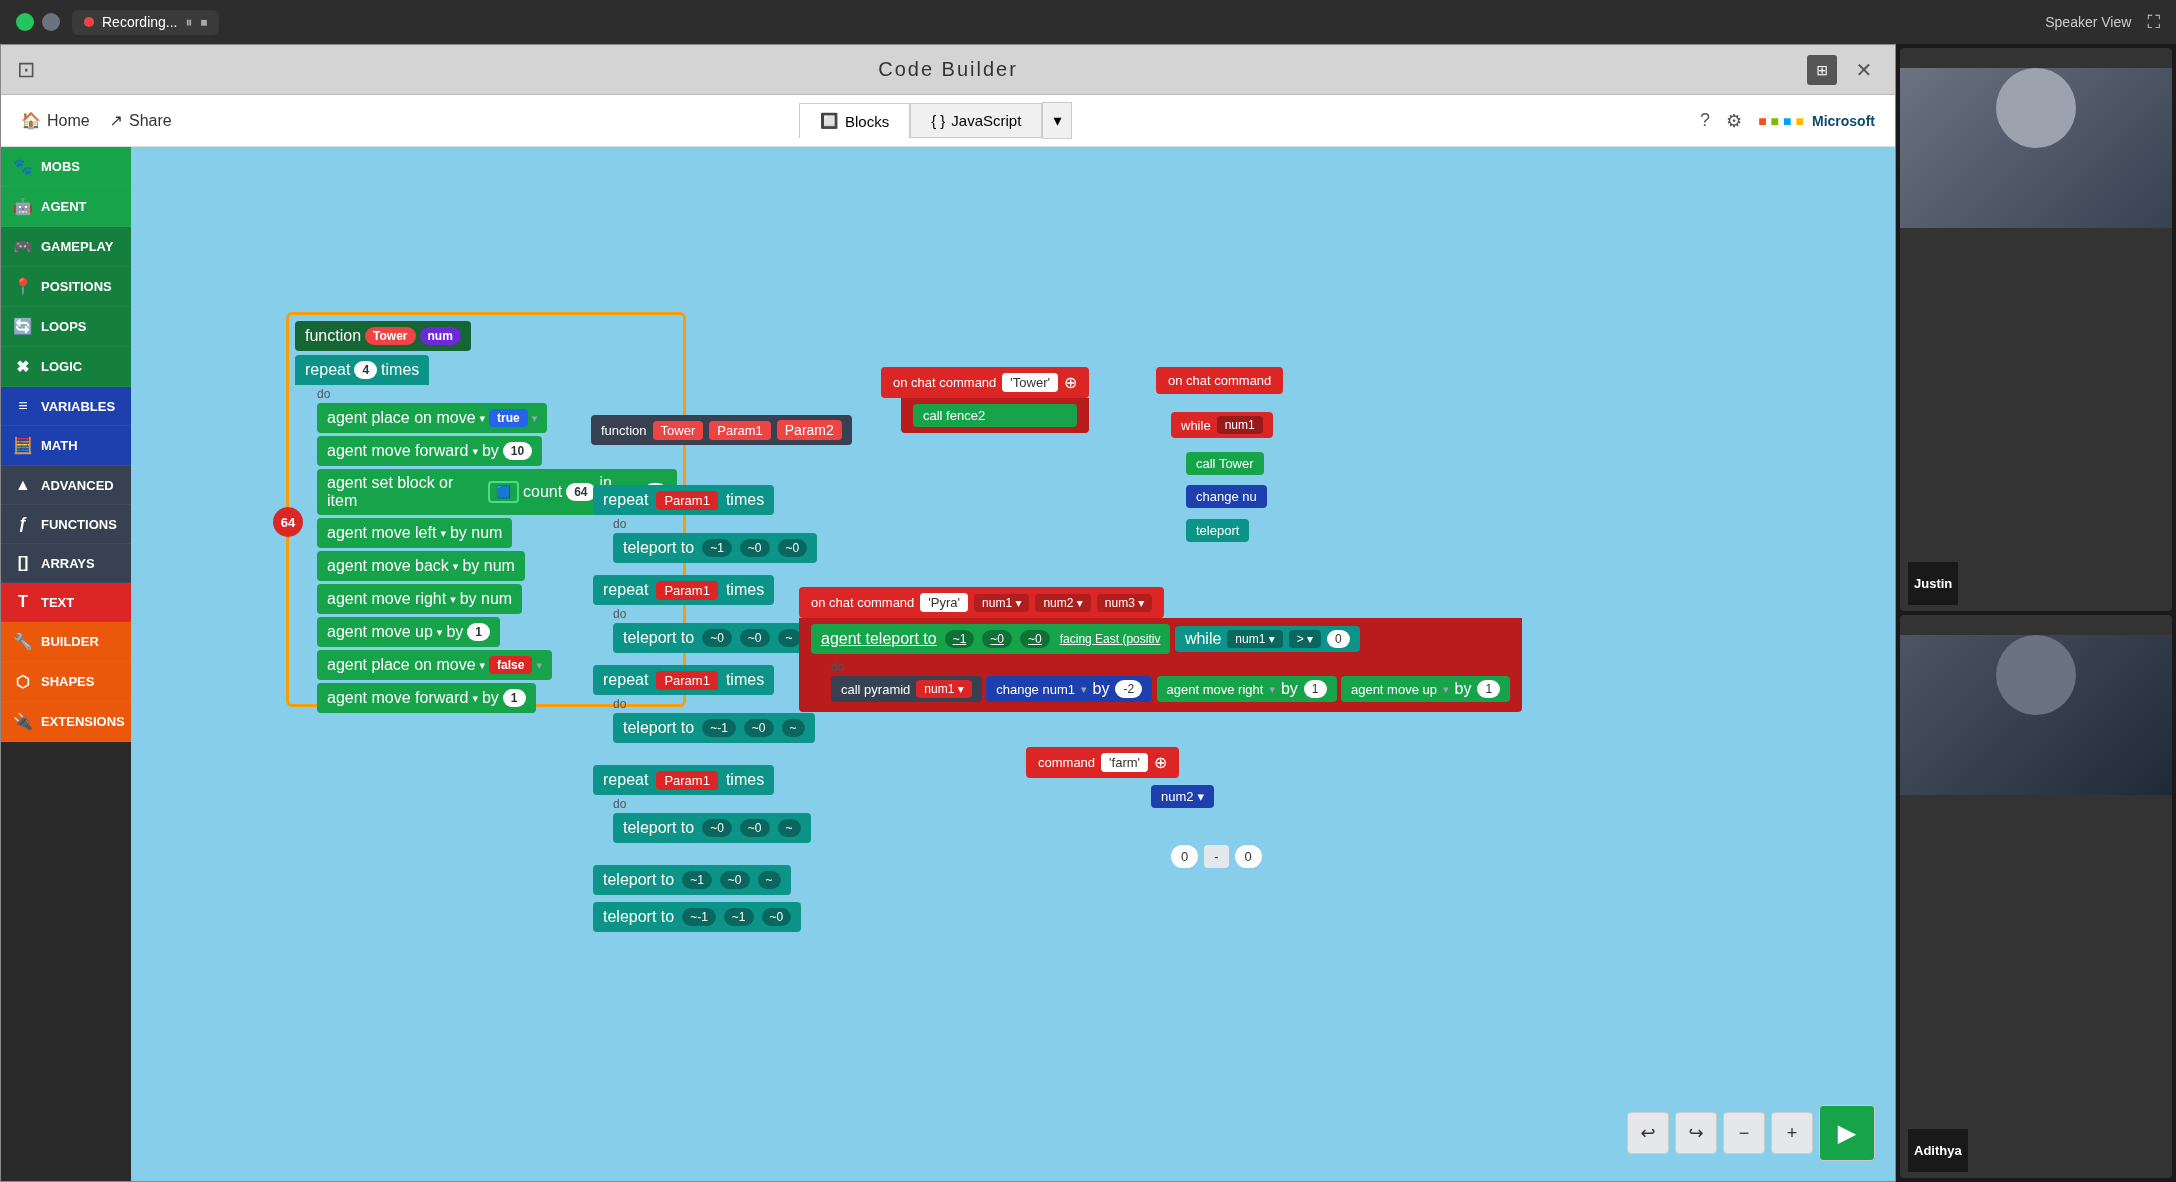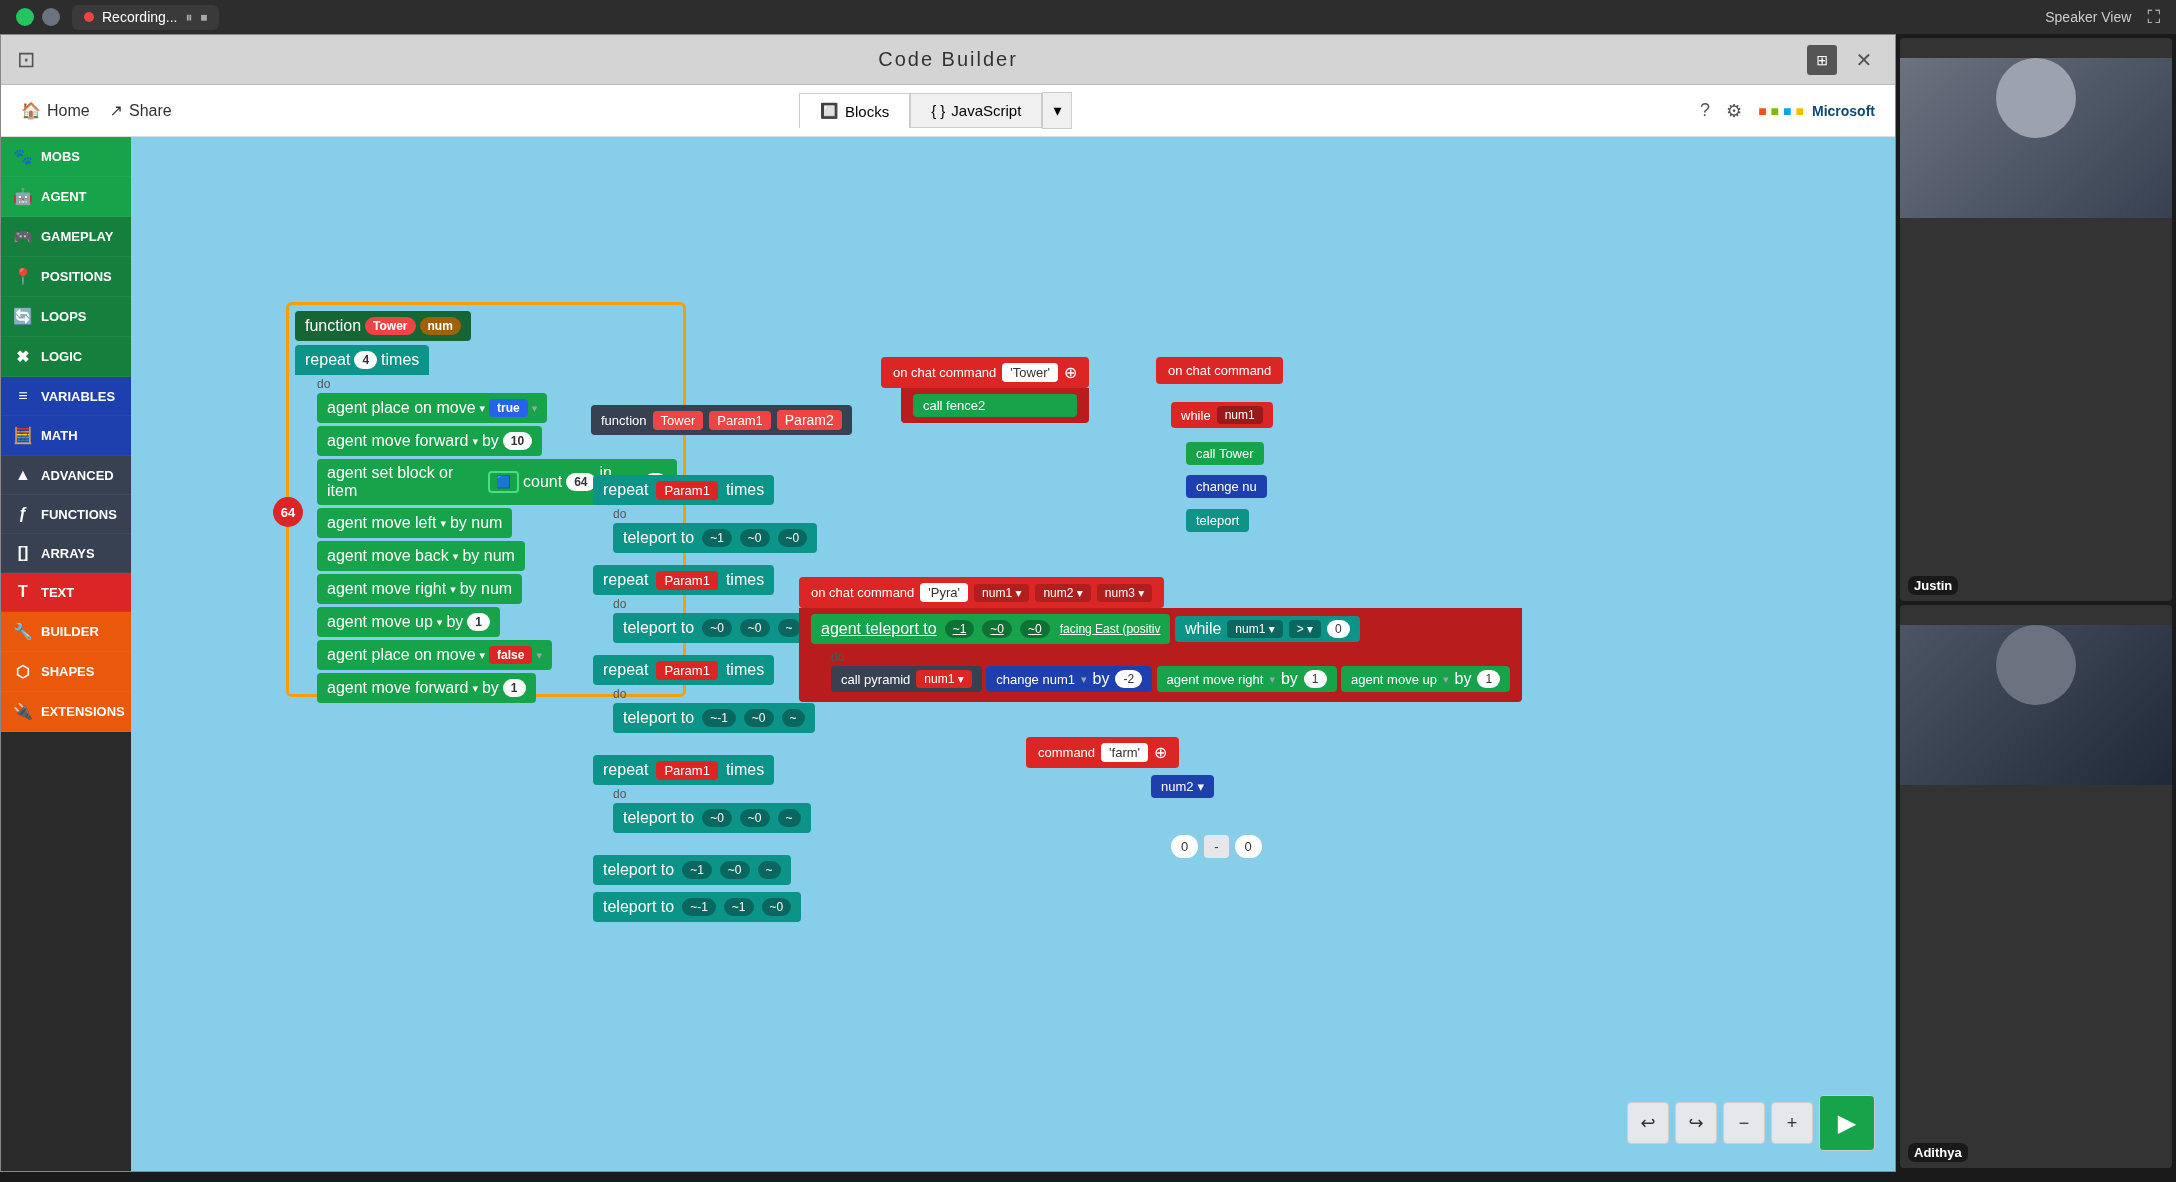"Recording..." .top-bar { height: 34px -> 44px }
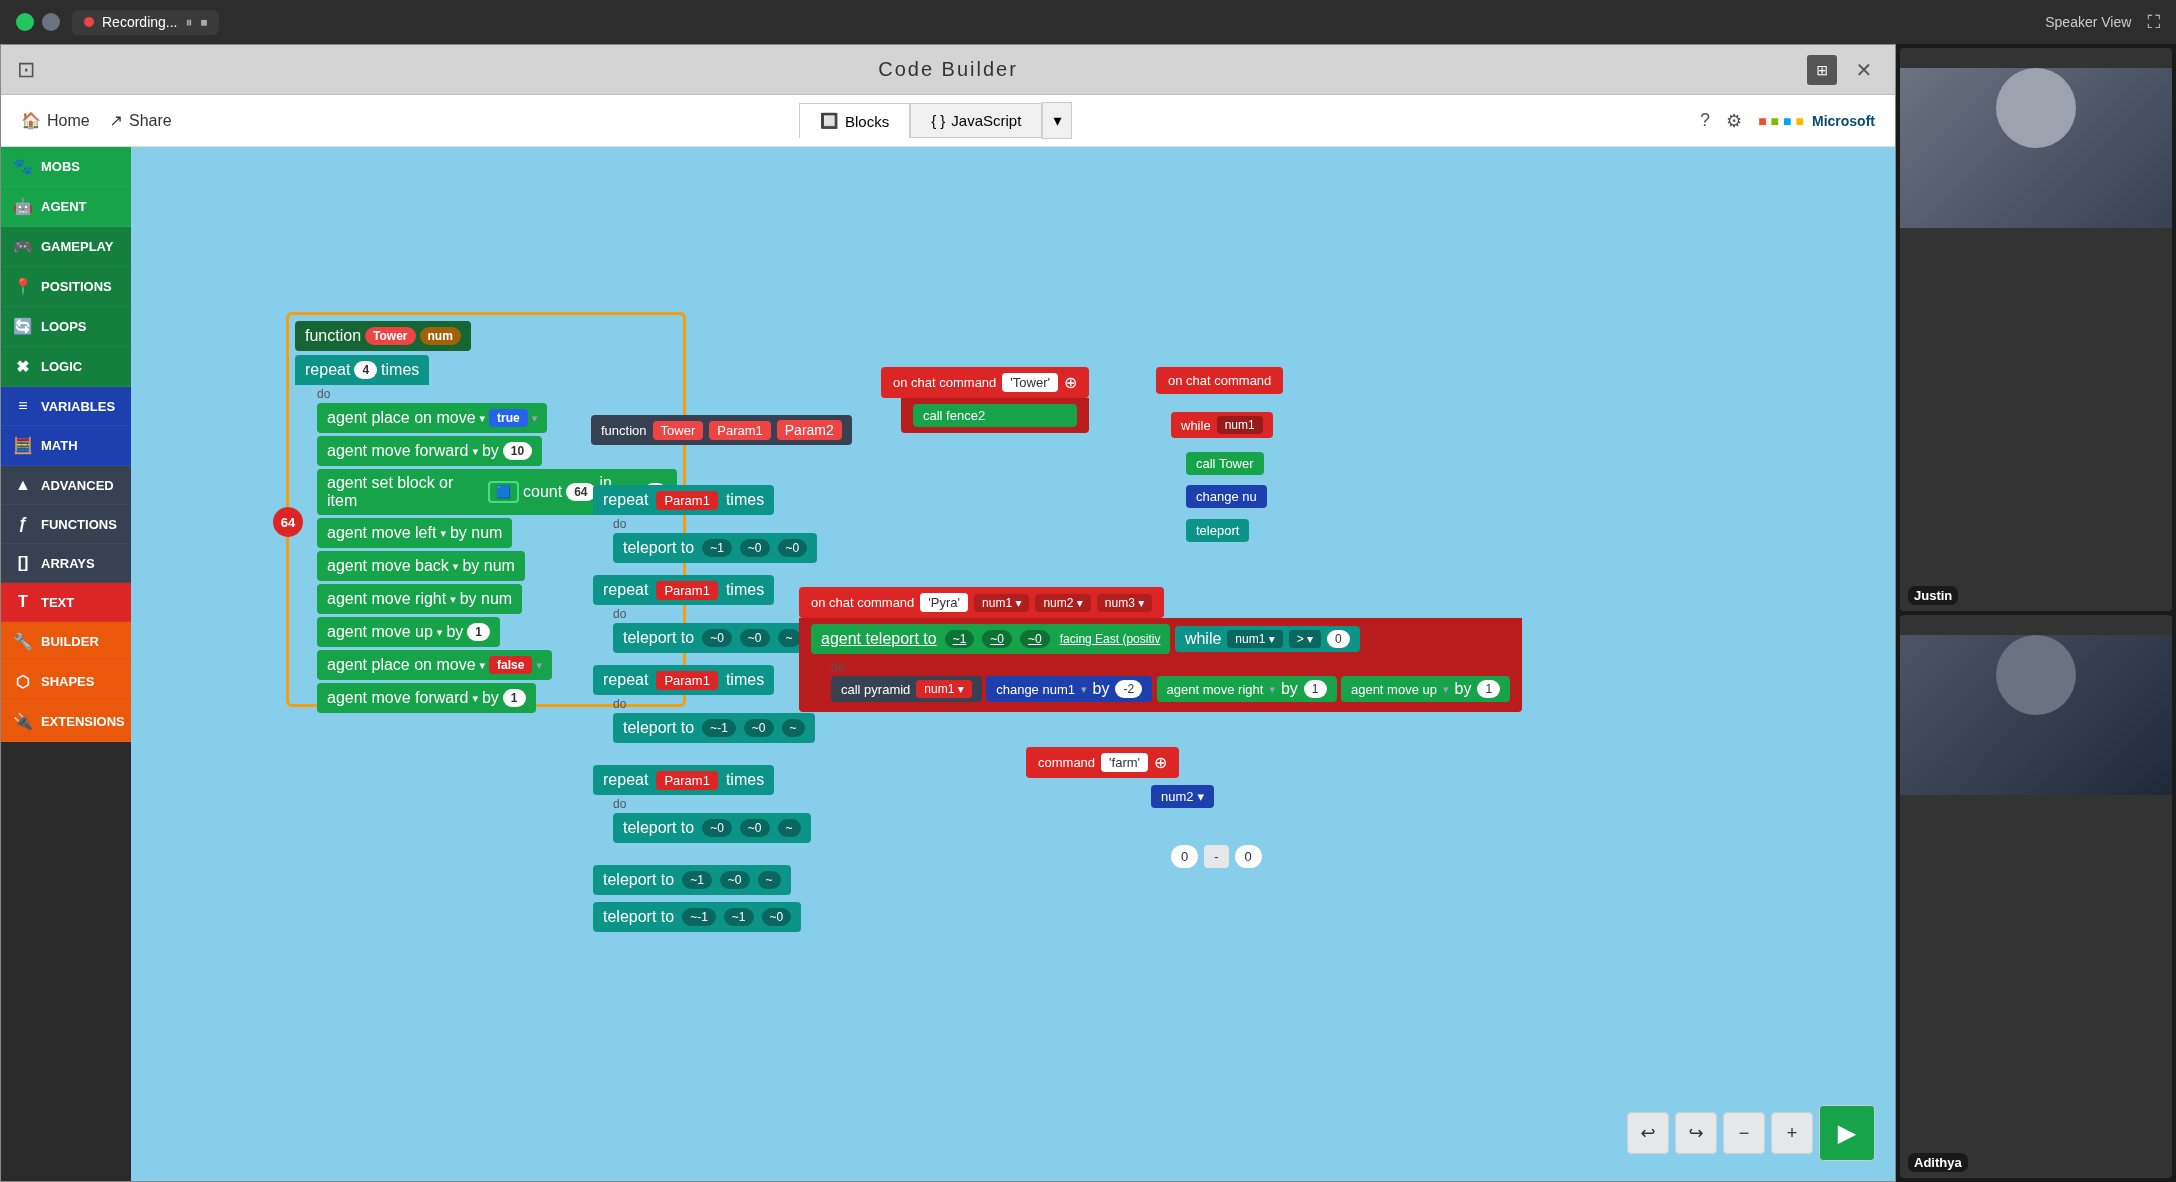"num" span.block-val { background: #a16207 -> #6d28d9 }
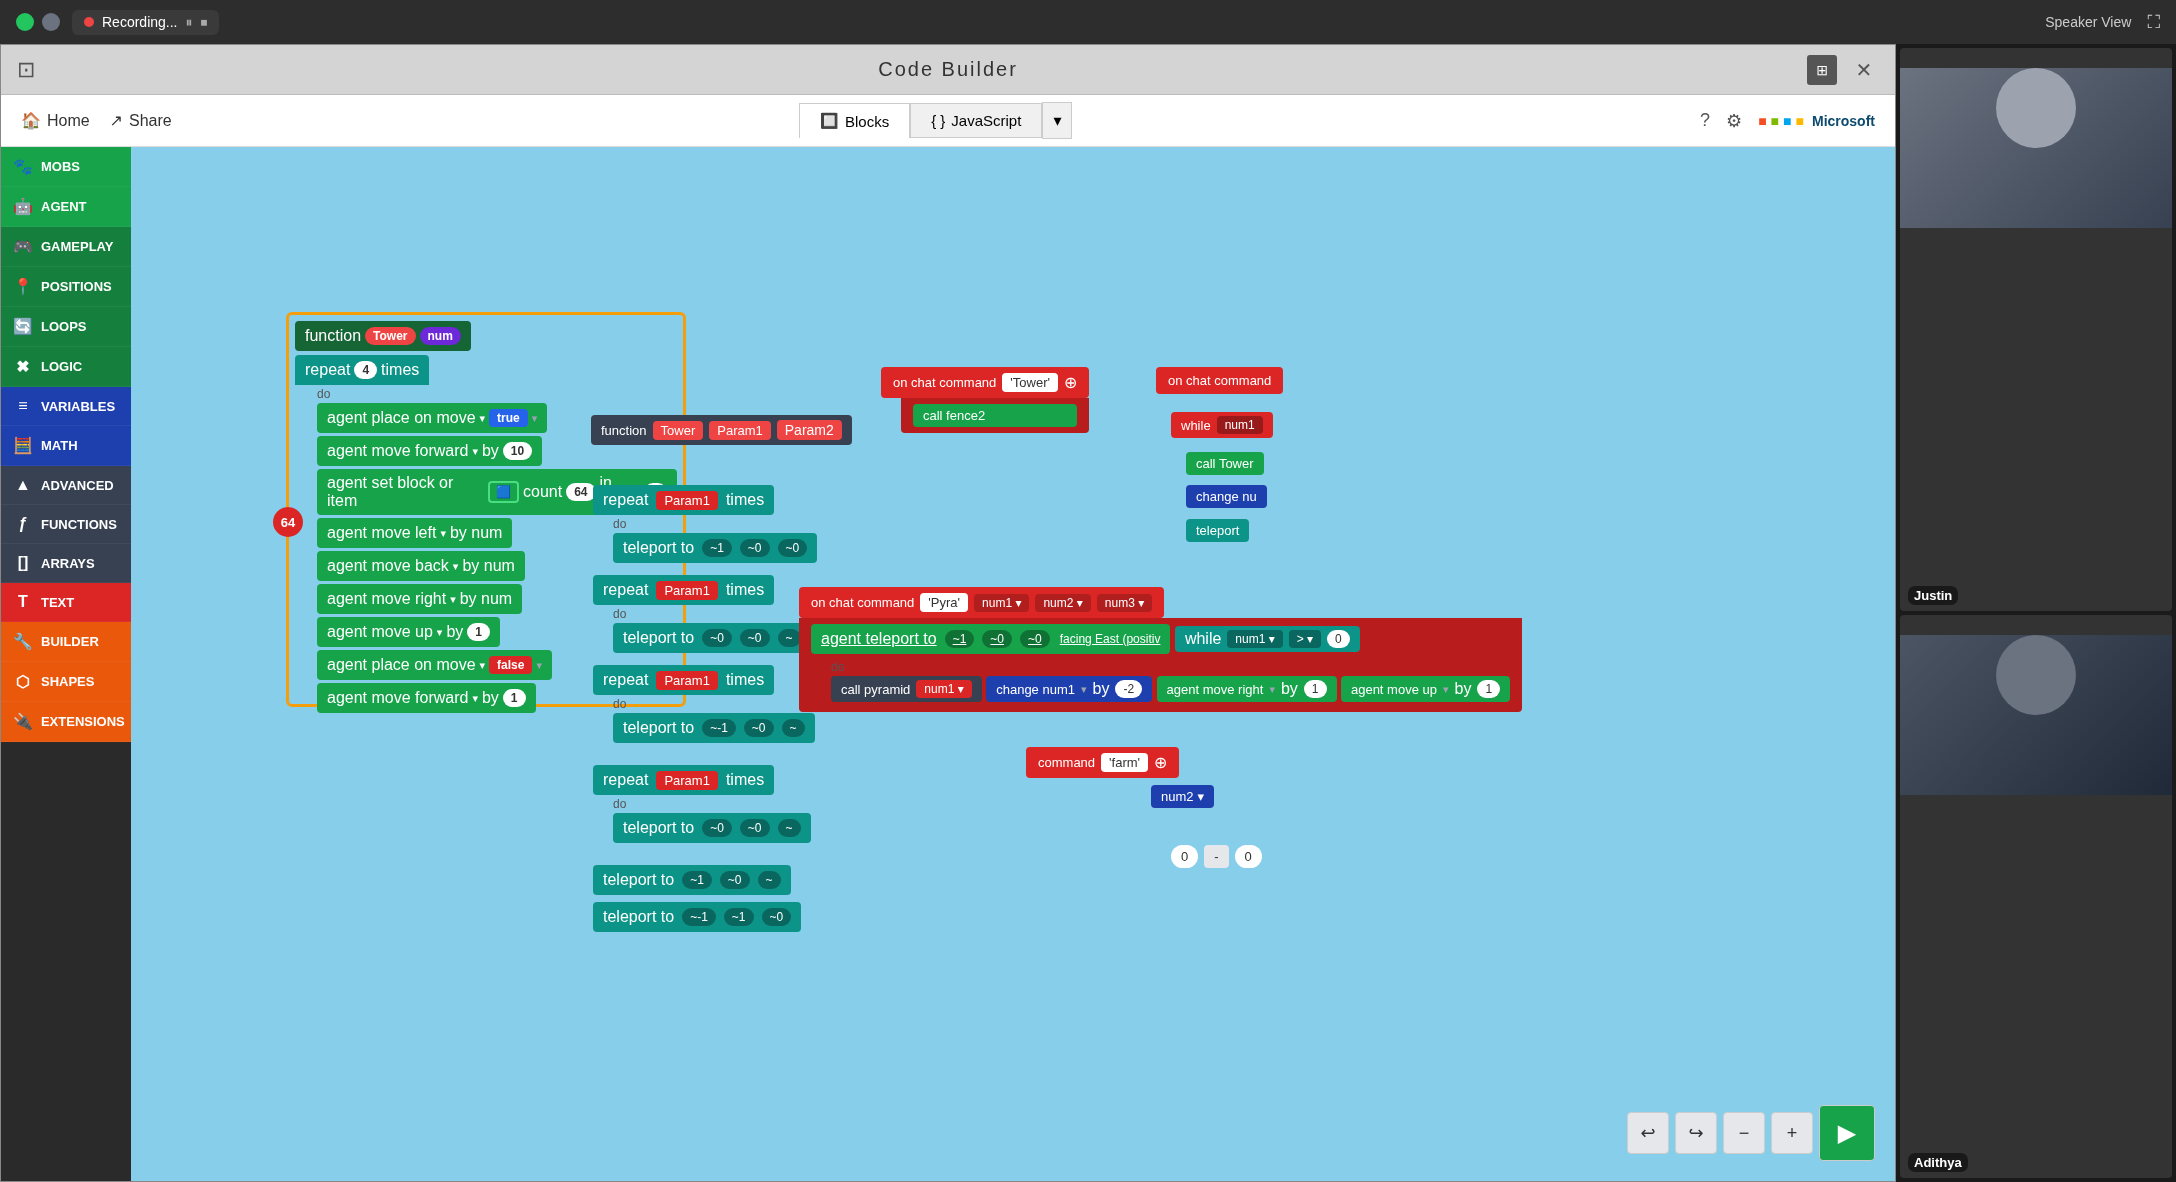"Justin" .video-name { border-radius: 7px -> 0; padding: 2px 6px -> 14px 6px }
